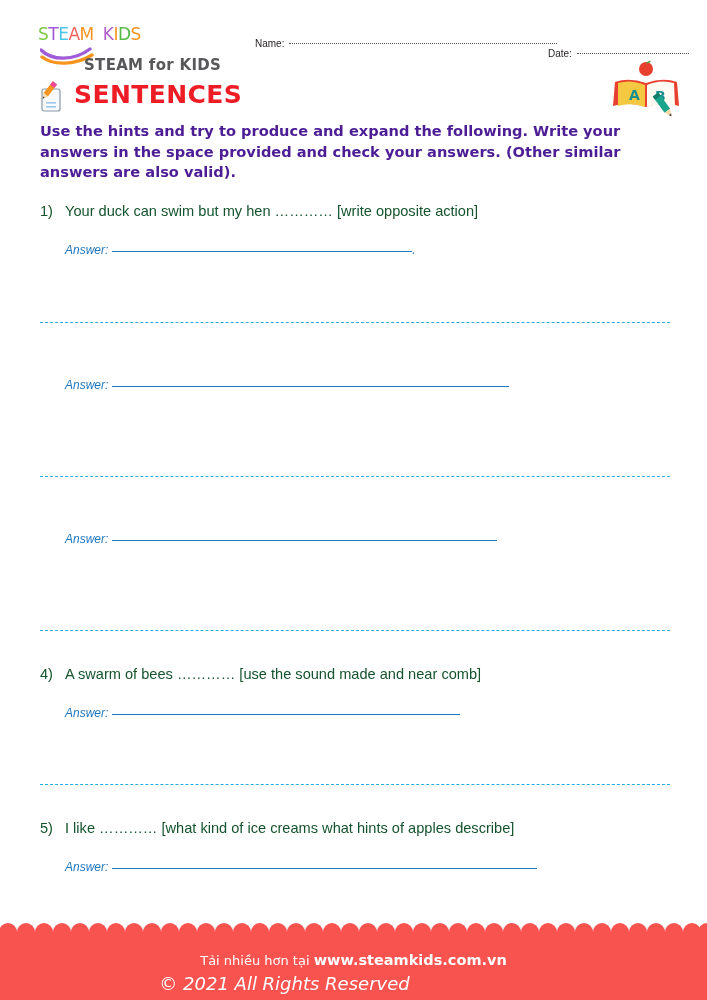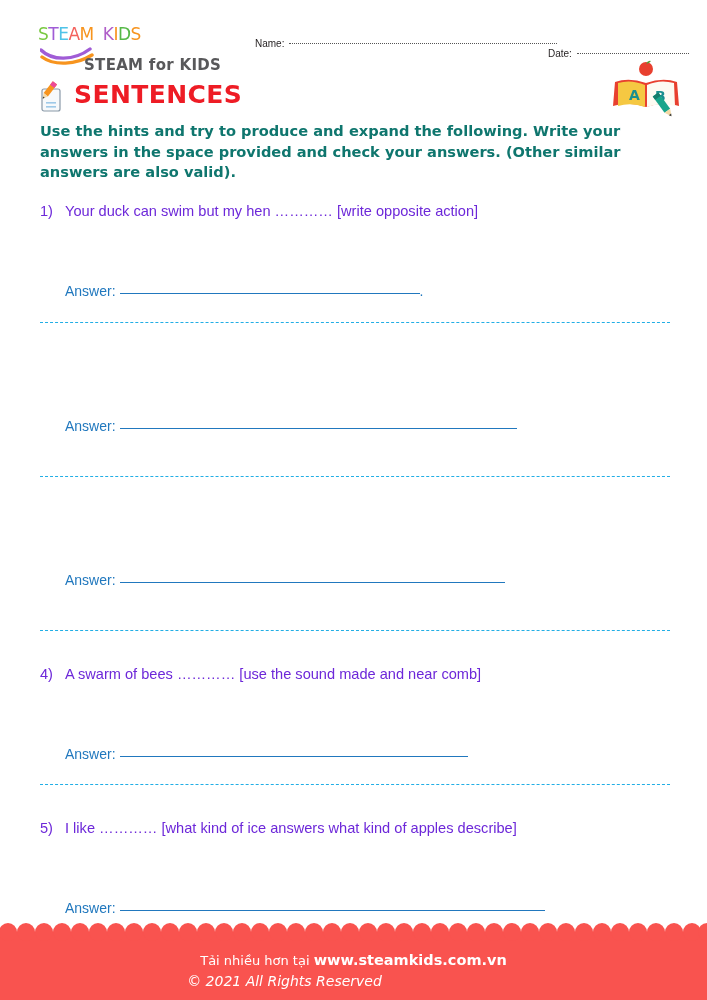"Use the hints and try" .instructions { color: #0f766e -> #4c1d95 }
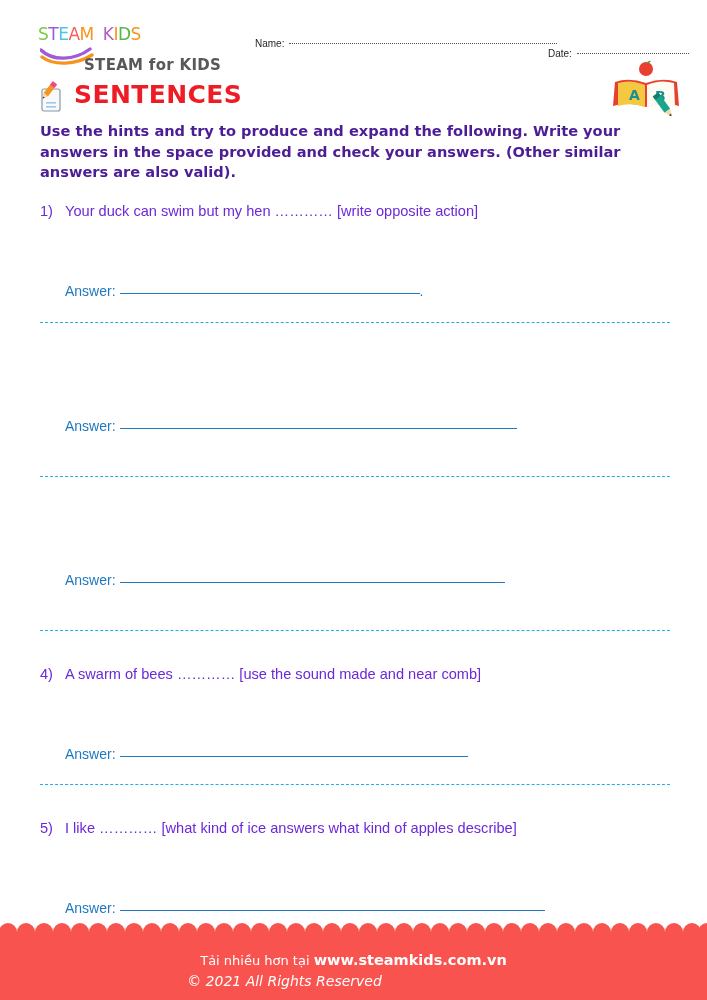"1) Your duck can swim" .q-line { color: #6d28d9 -> #14532d }
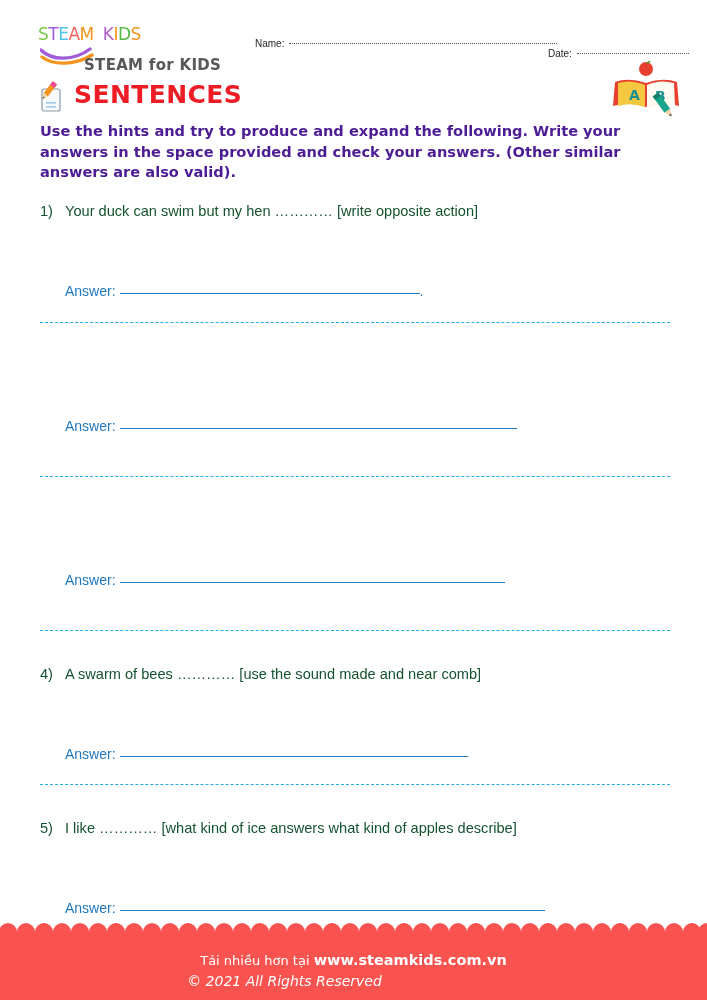"Answer: ." .answer-row { font-size: 14px -> 12px; font-style: none -> italic; margin-top: 62px -> 22px }
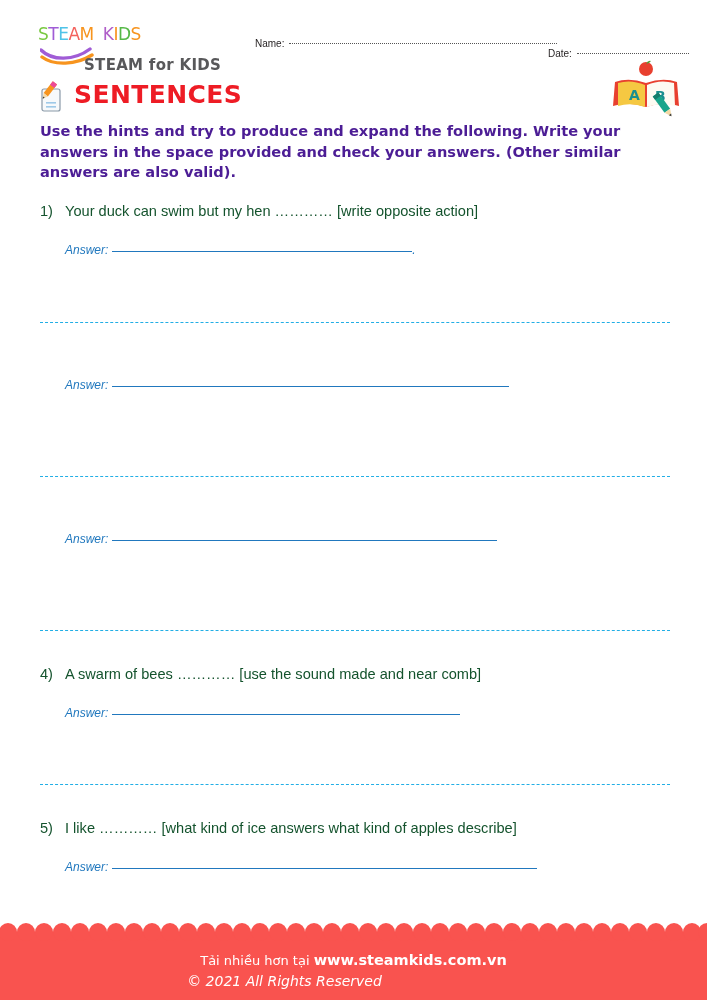"I like ………… [what kind" span { text: answers what kind -> creams what hints }
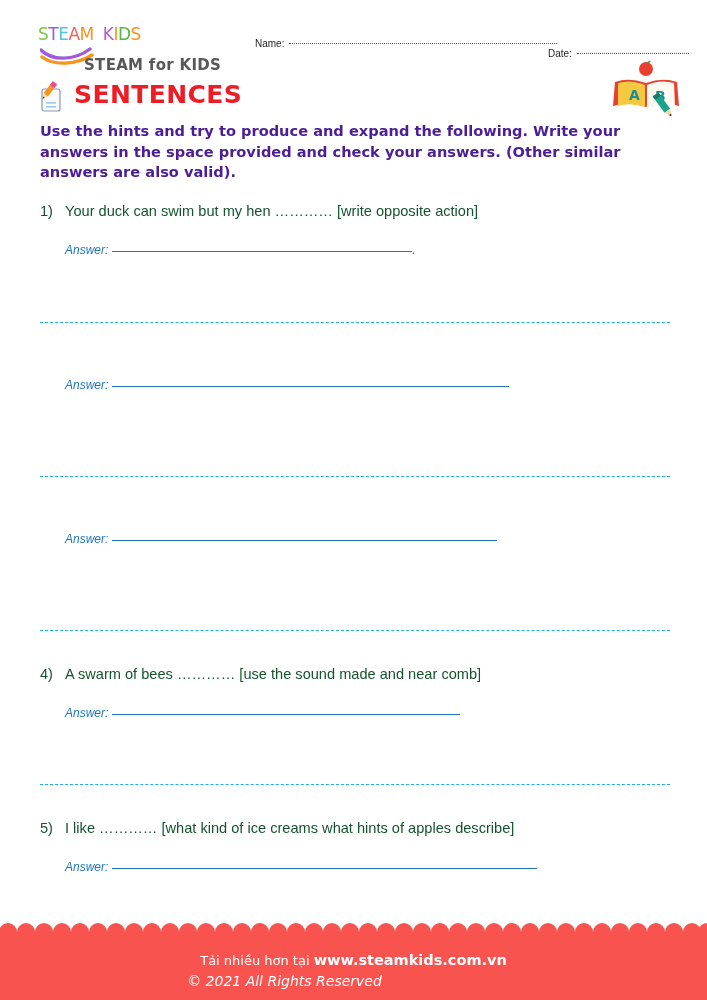"© 2021 All Rights Reserved" .footer-line2 { font-size: 14px -> 18px }
